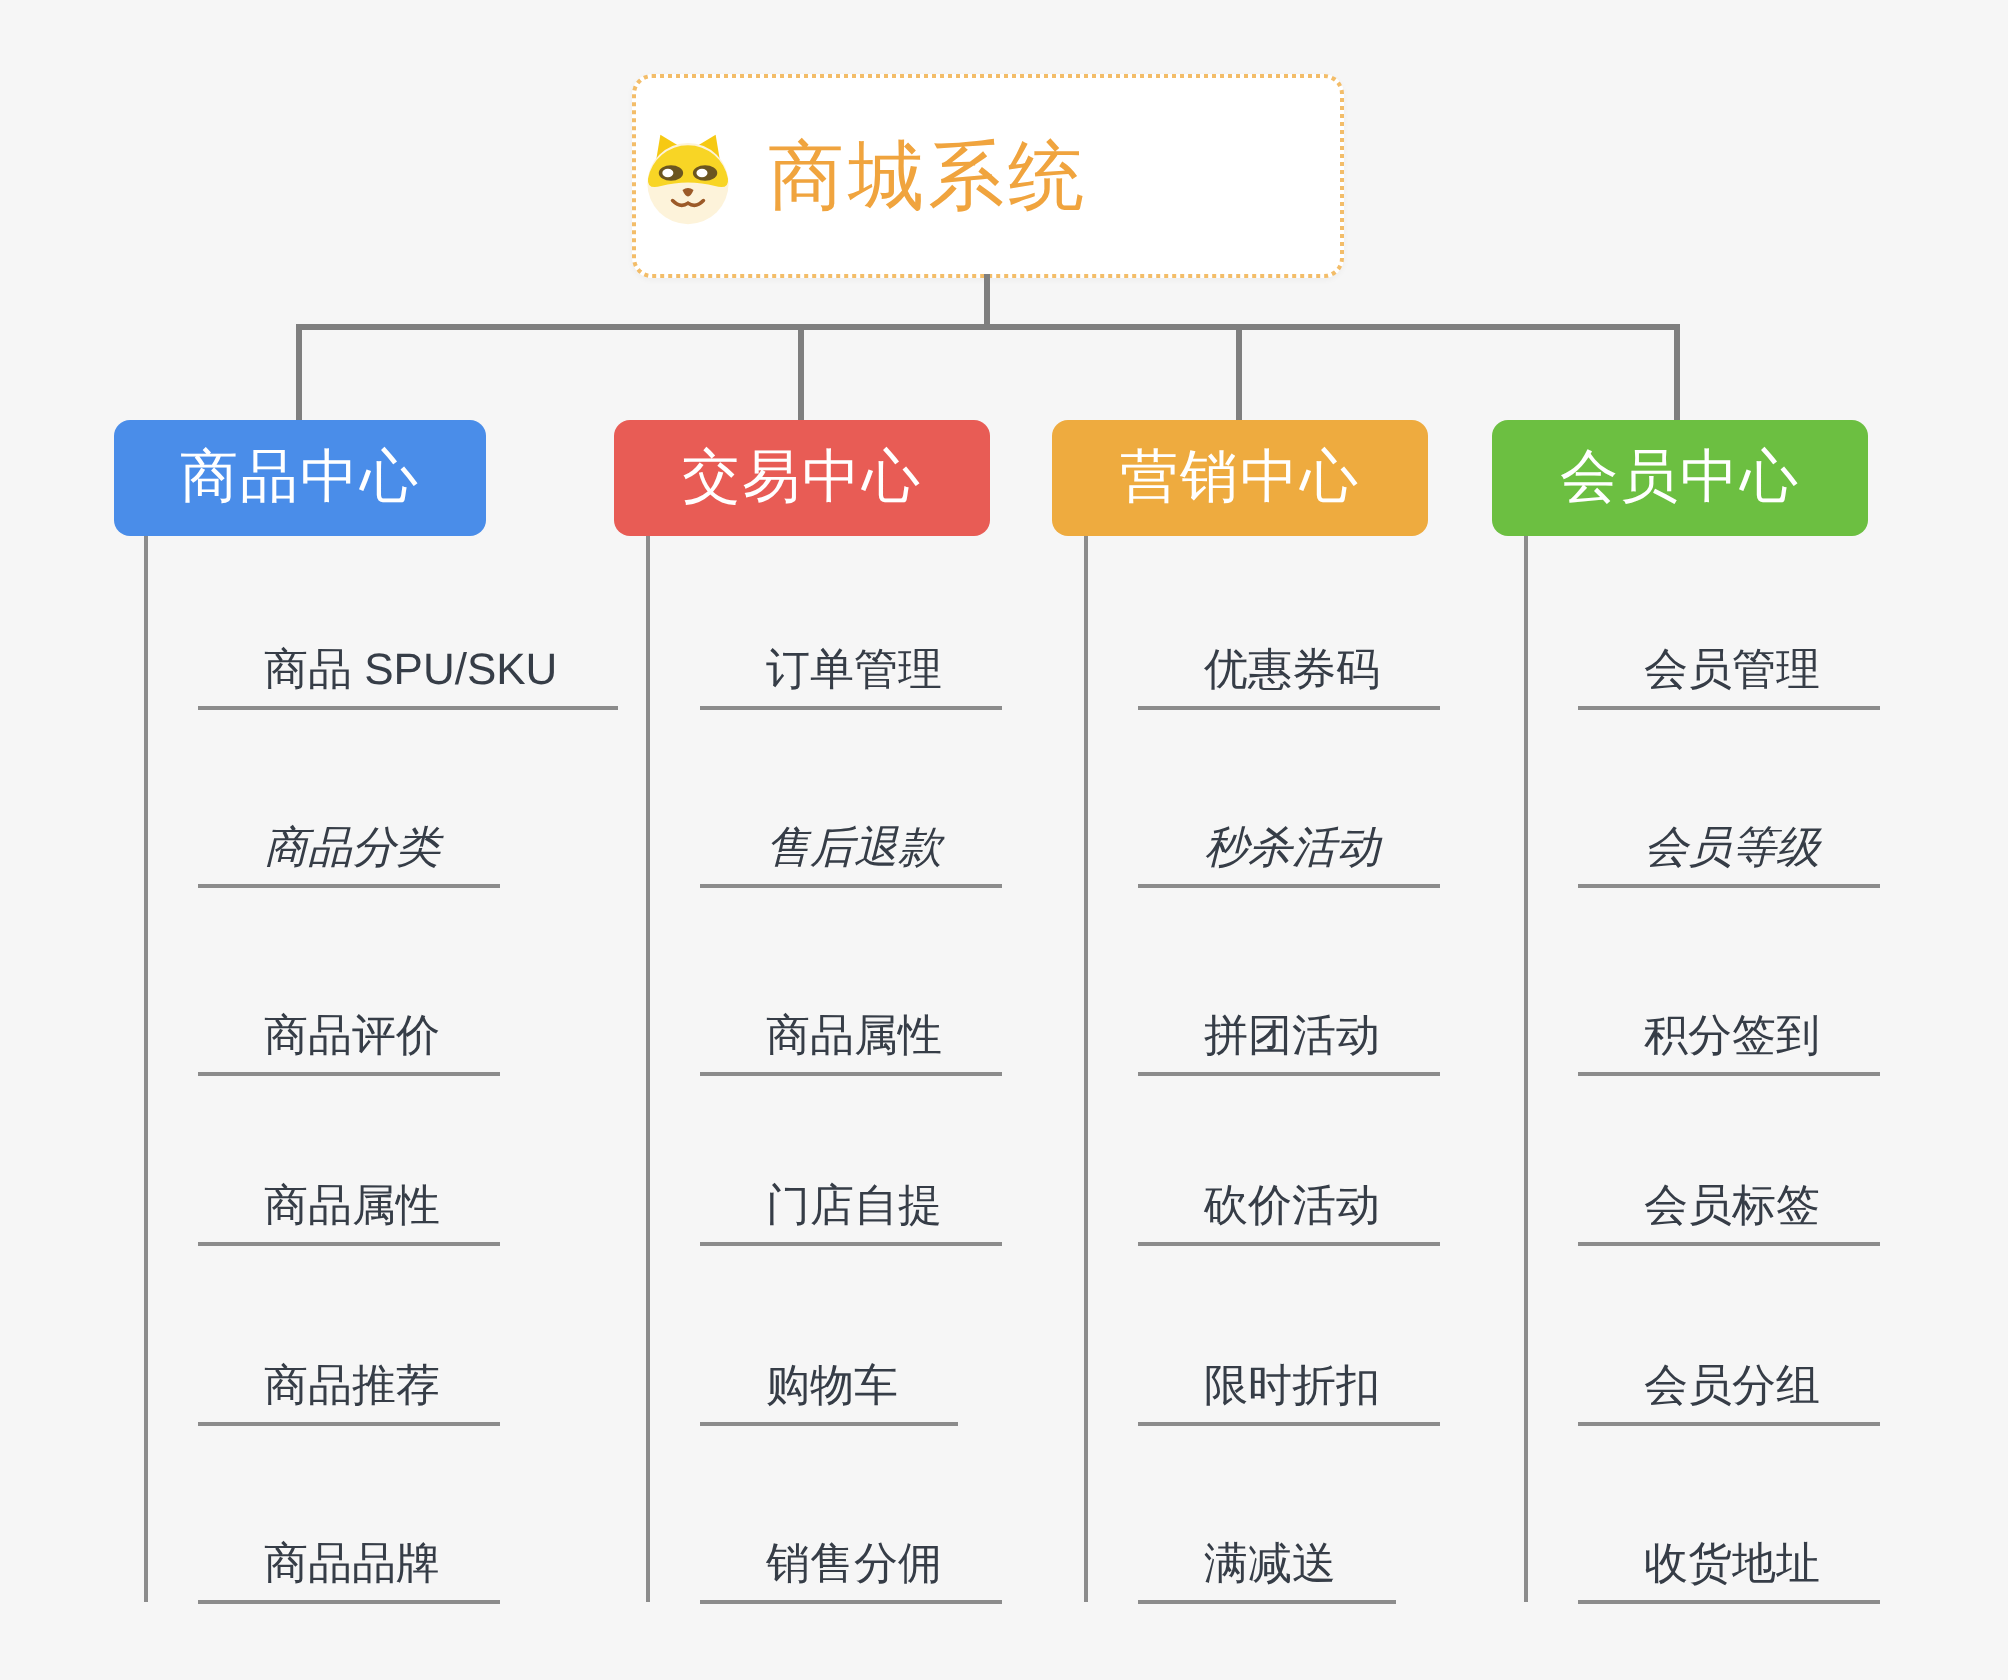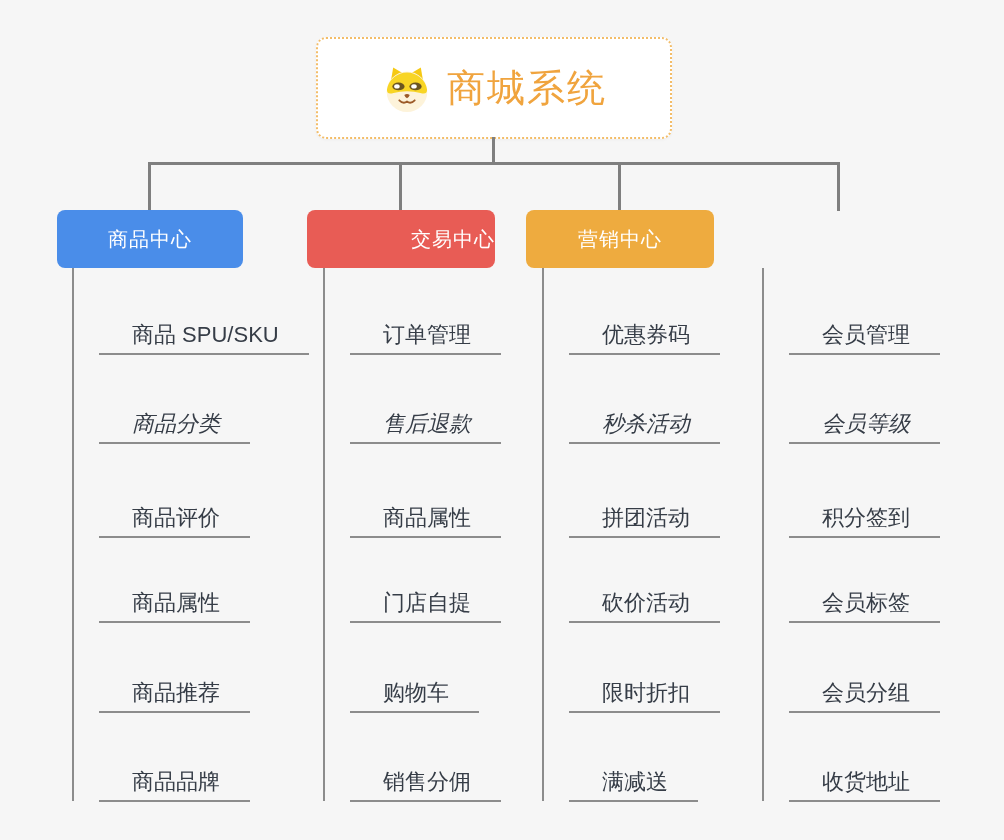"商城系统" .root-node { justify-content: center -> flex-start }
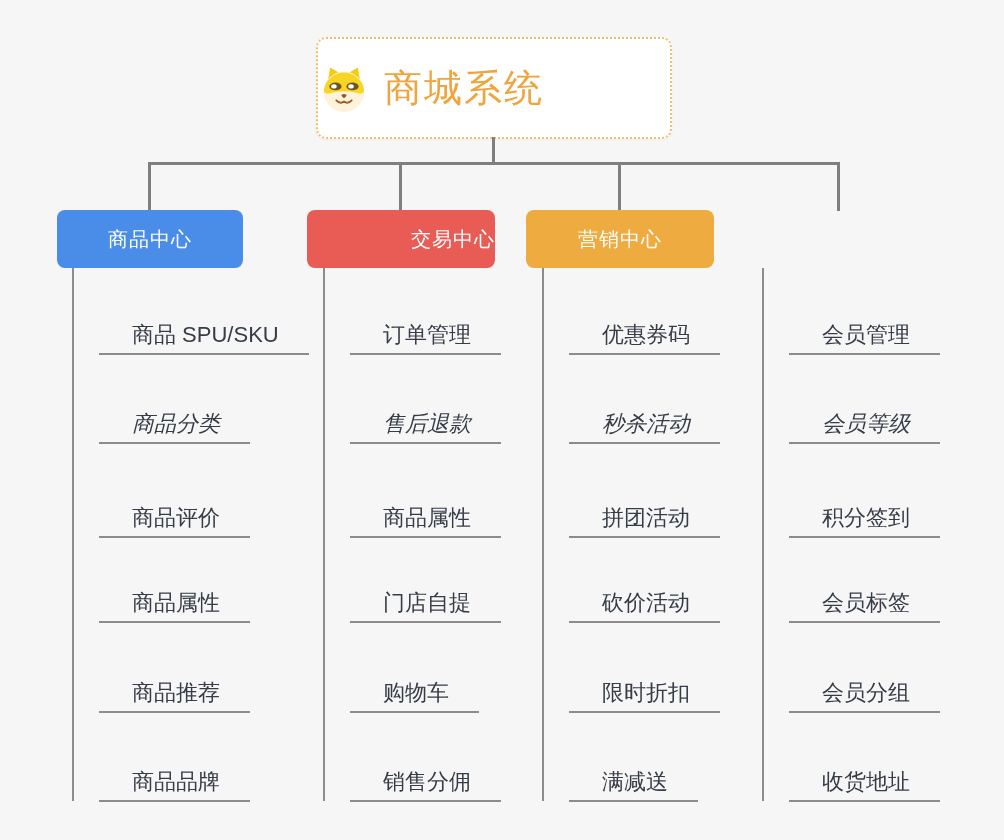"商品中心" .branch-node { font-size: 20px -> 29px }
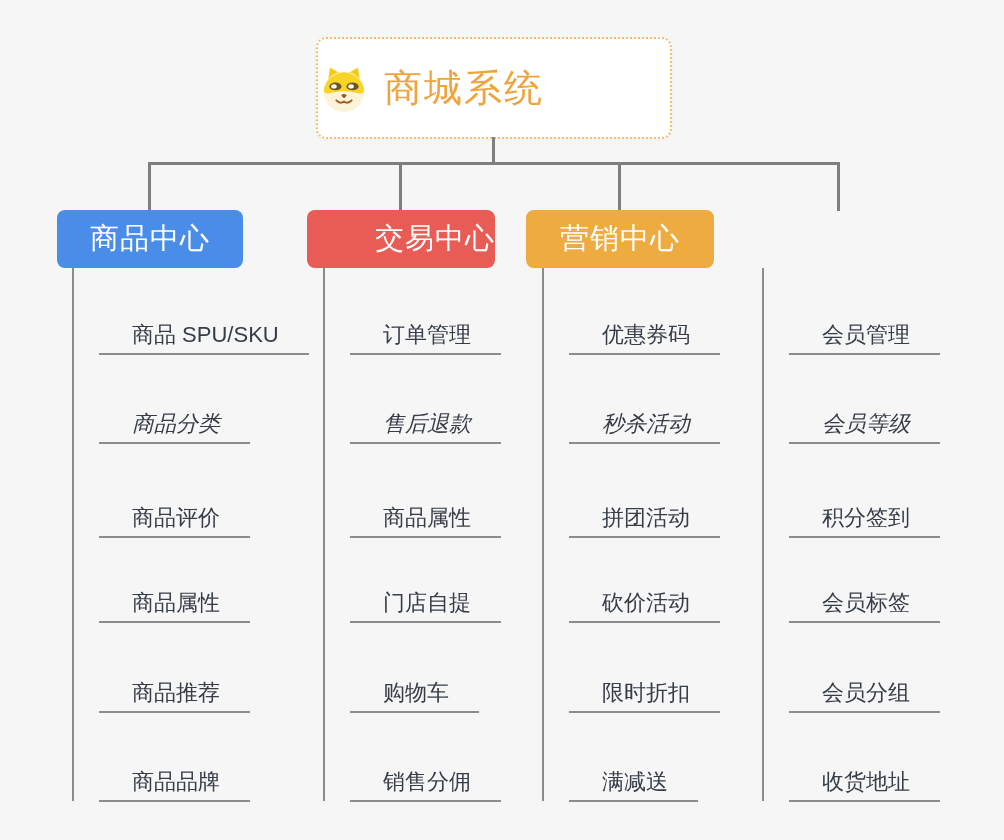"交易中心" .bcol1 { justify-content: flex-end -> none }
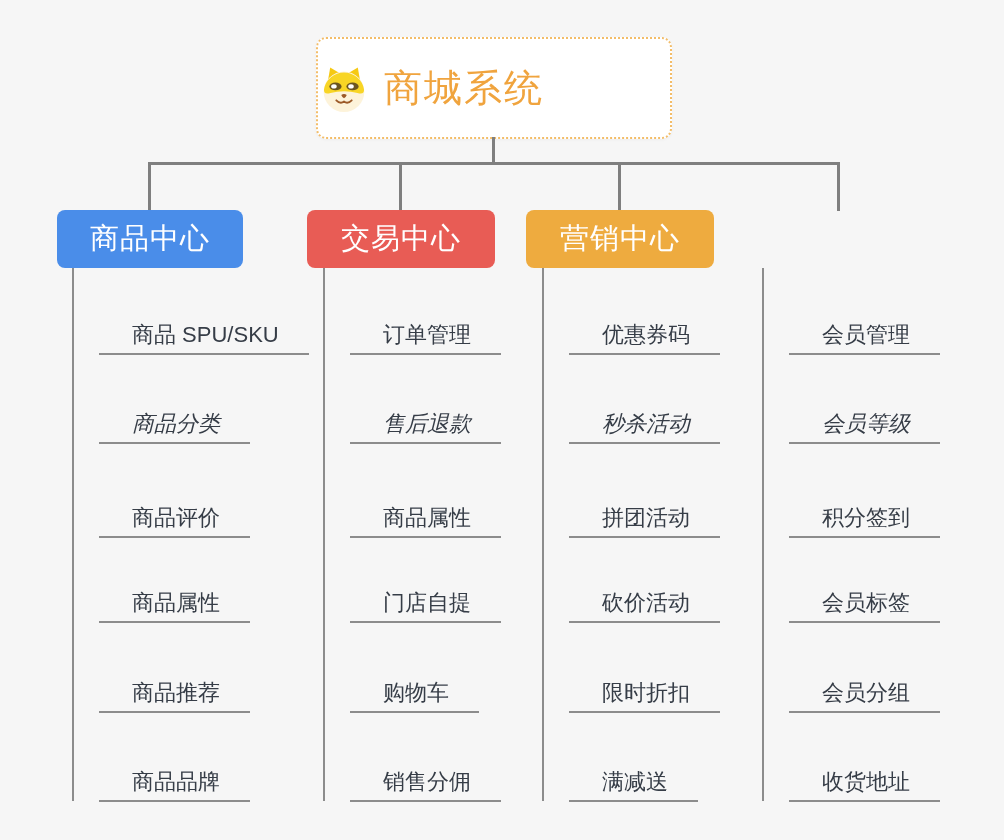"会员中心" div.branch-node { html: none -> <div> <span>会员中心</span> </div> }
